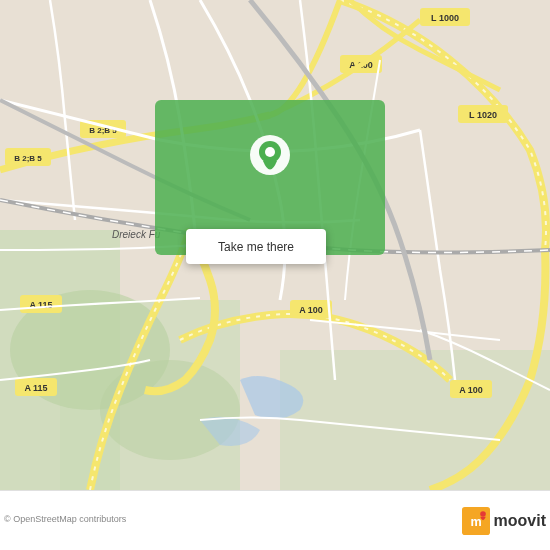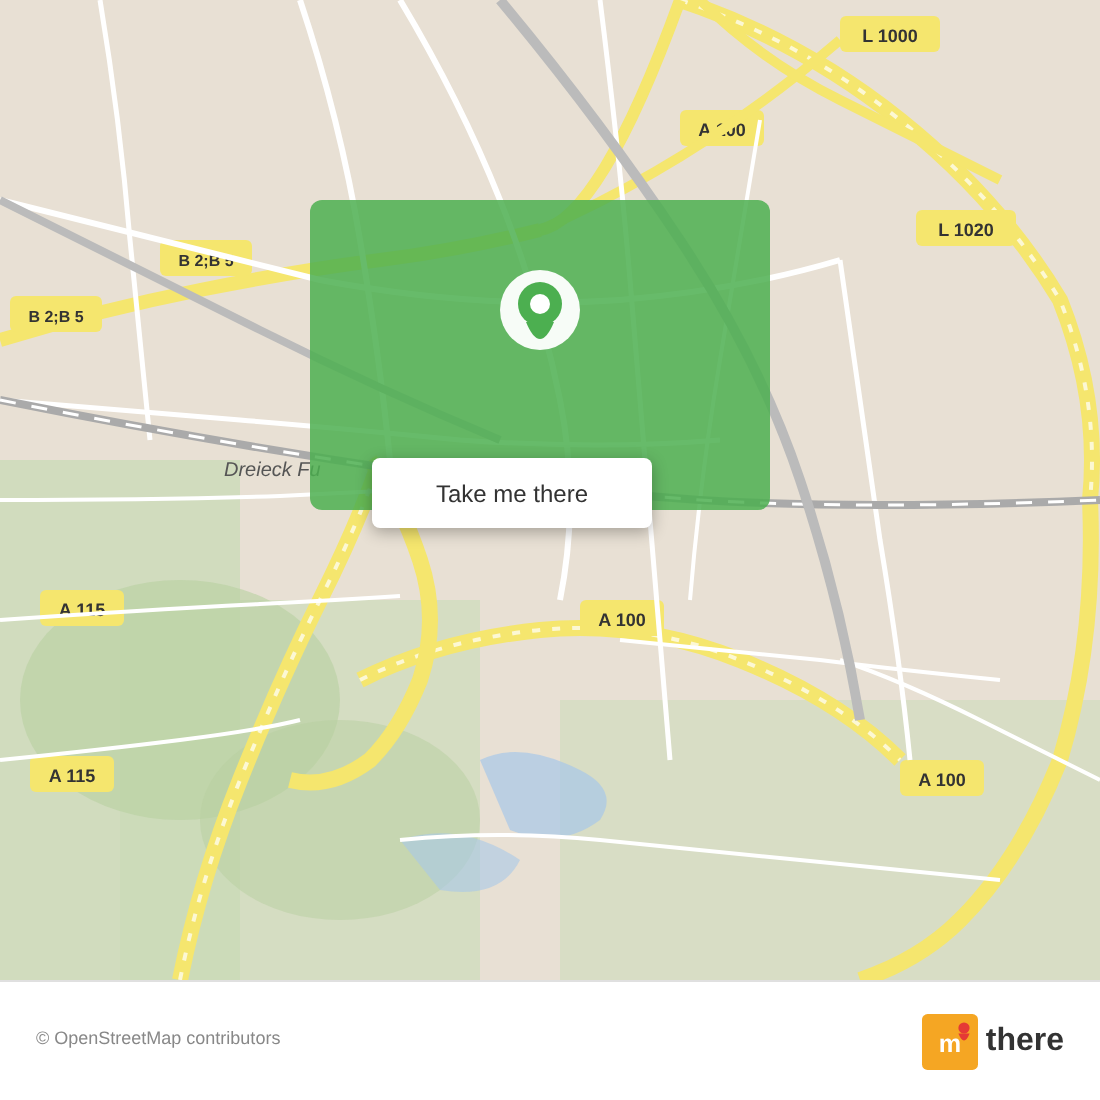"© OpenStreetMap contributors" .info-bar { padding: 8px 18px -> 8px 4px }
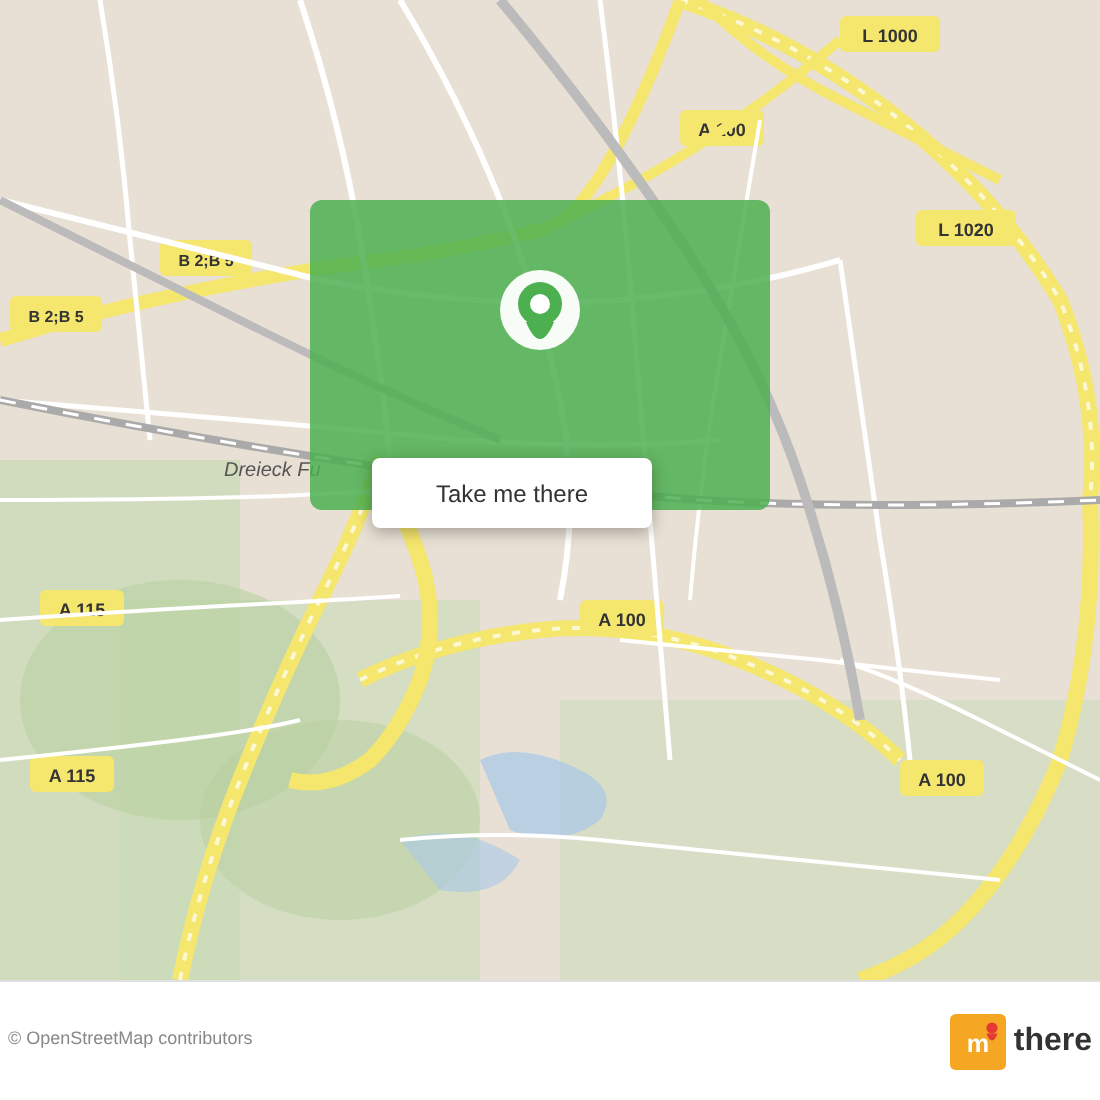"there" span.moovit-logo-text { text: there -> moovit }
